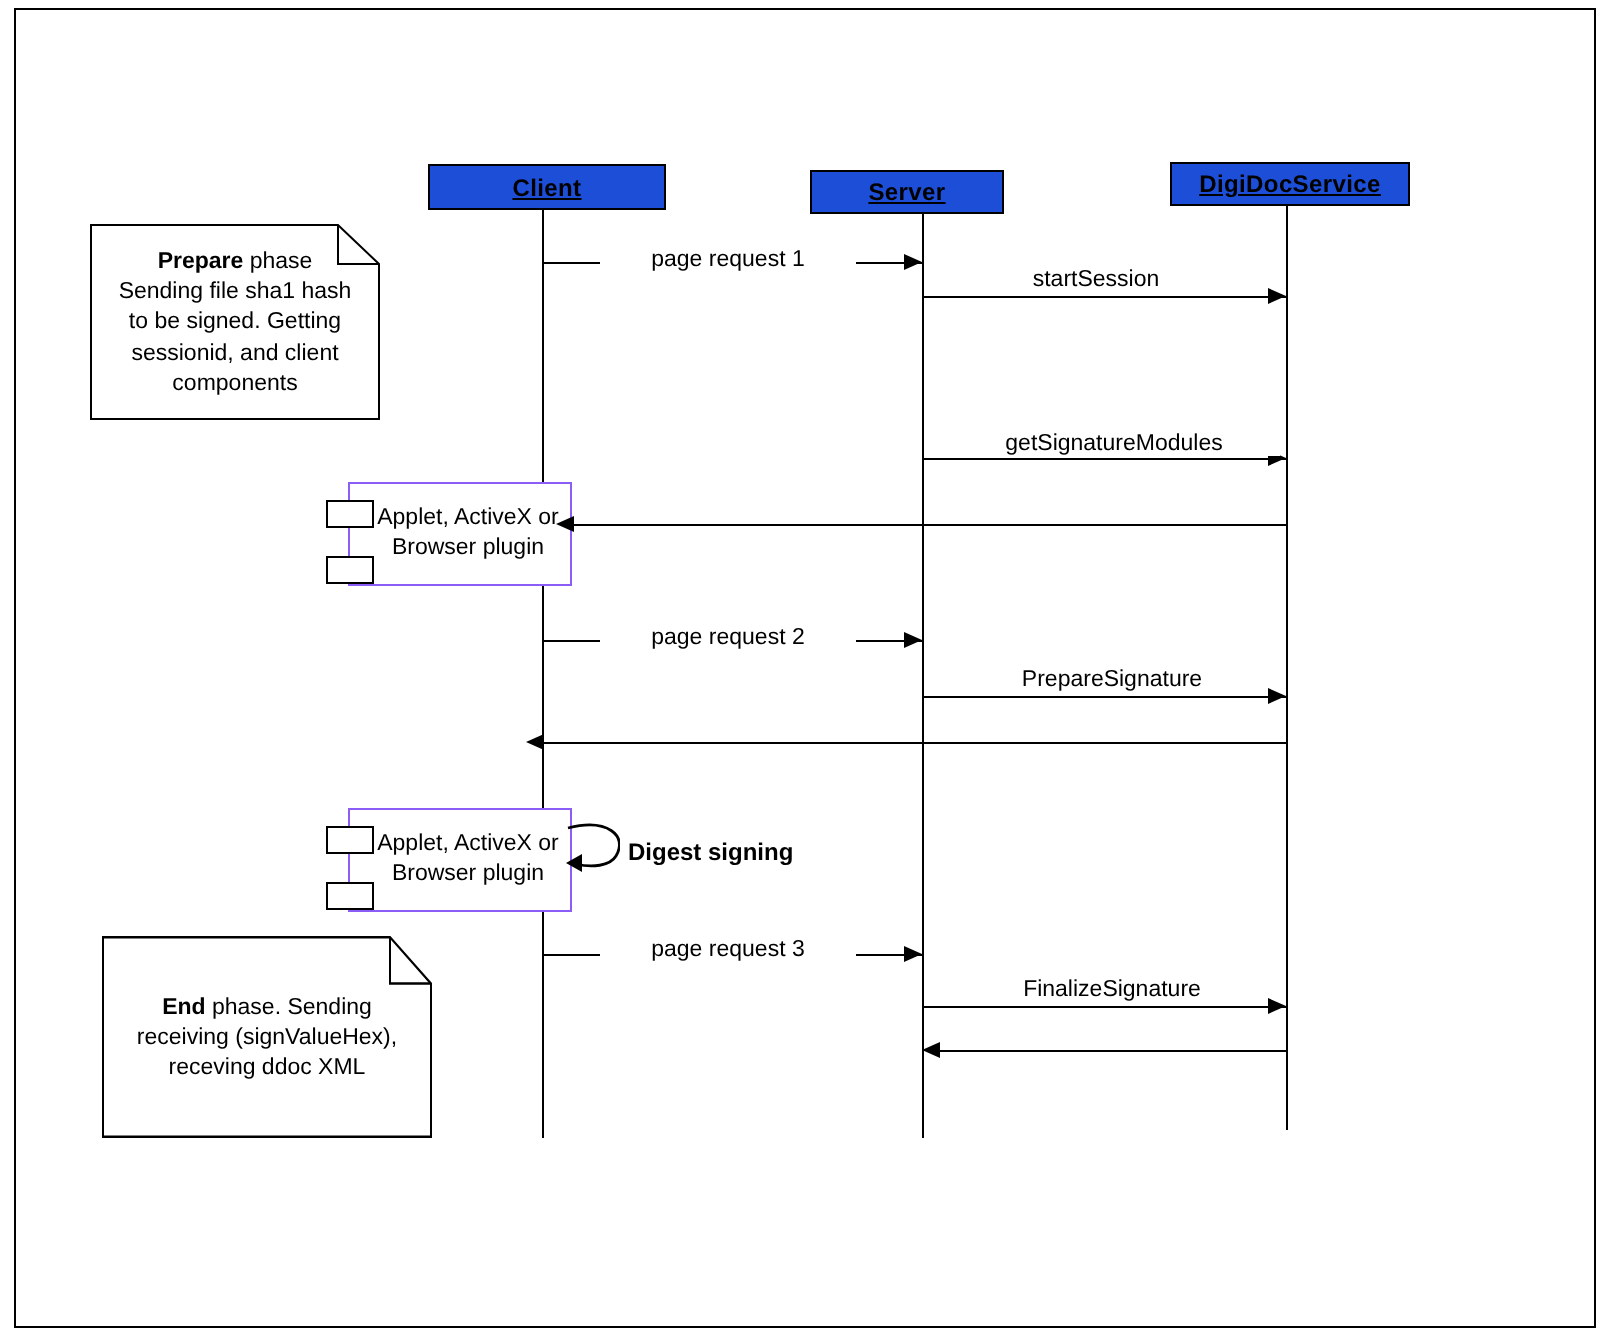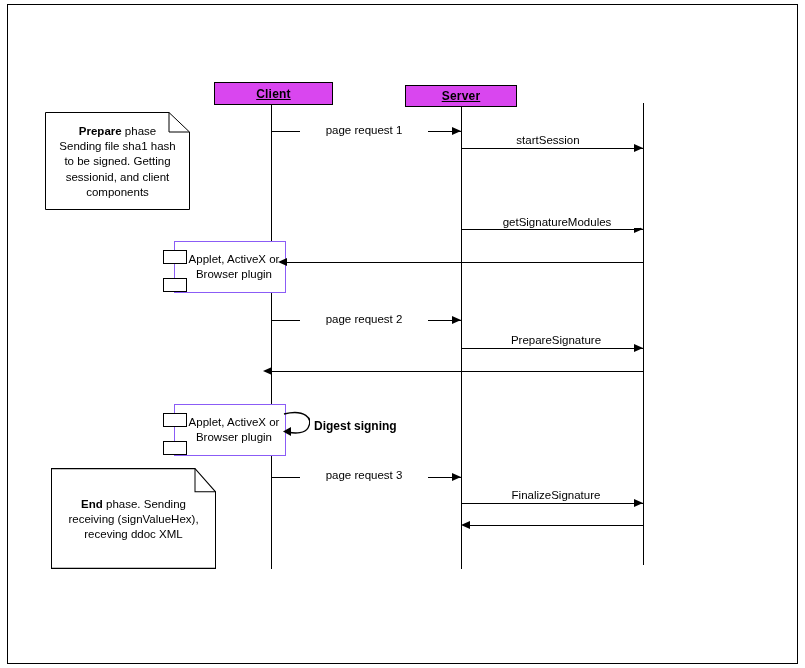"Client" .actor-head { background: #d946ef -> #1d4ed8 }
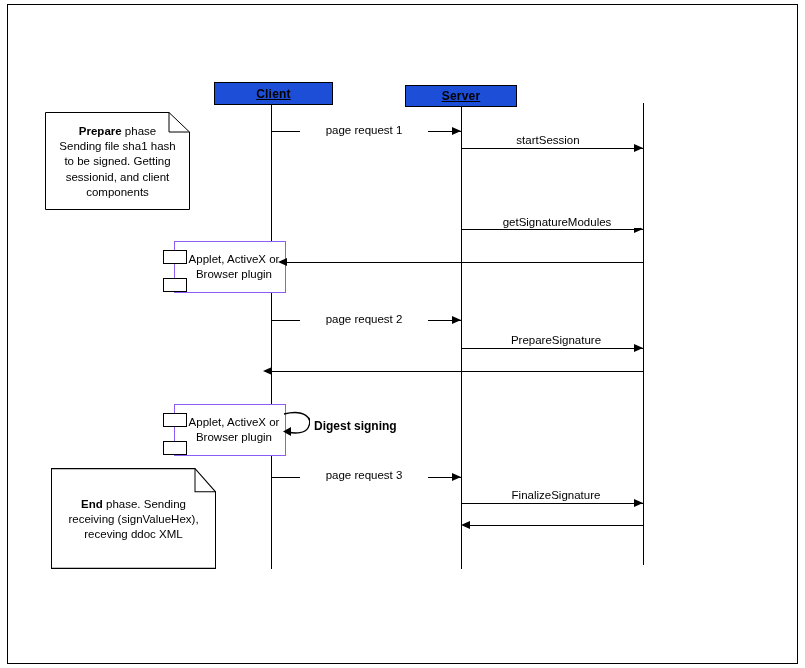"Server" div.actor-head { width: 112px -> 97px }
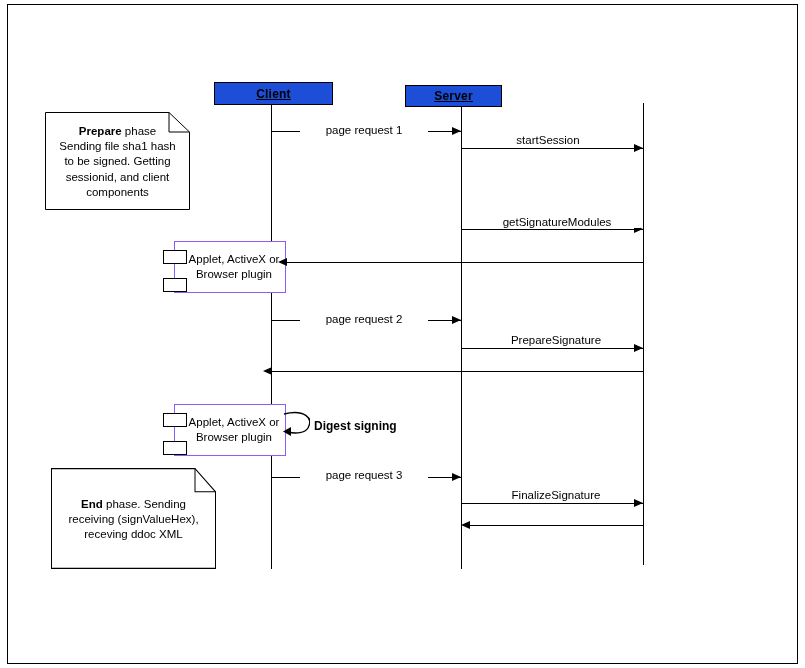"DigiDocService" div.actor-head { html: none -> <div> <span>DigiDocService</span> </div> }
